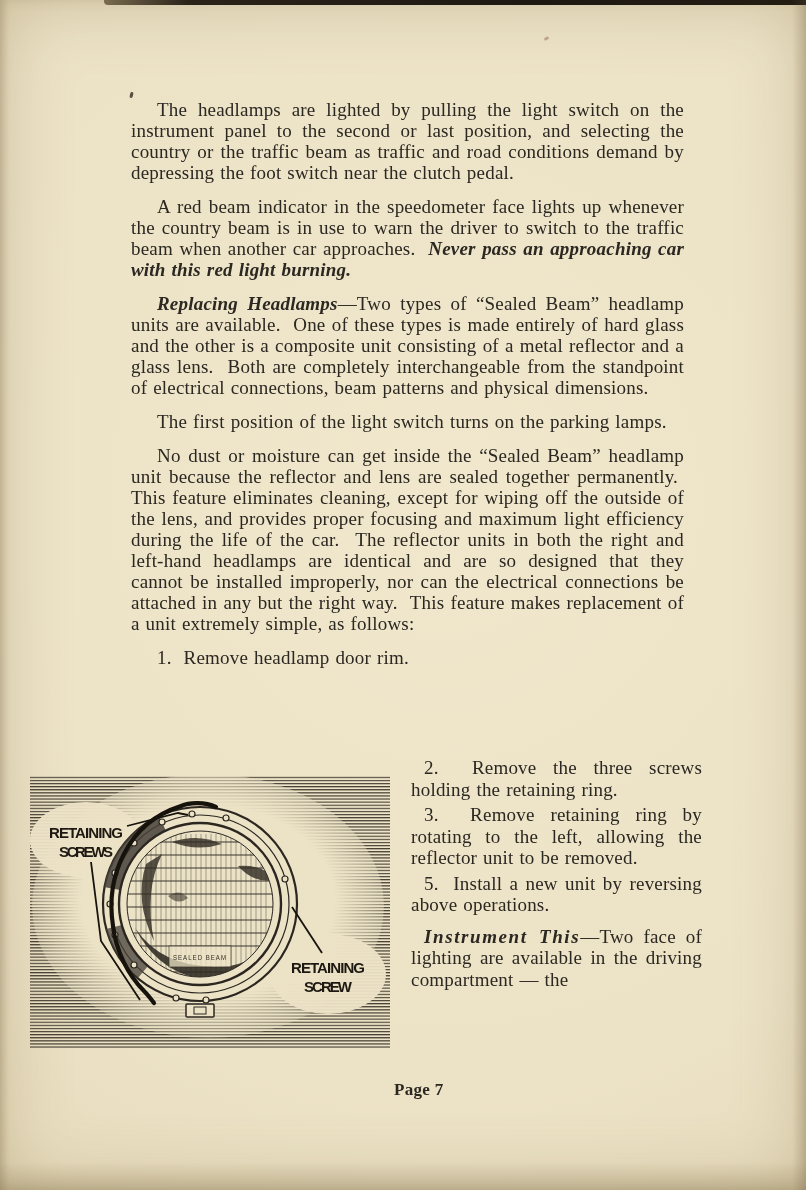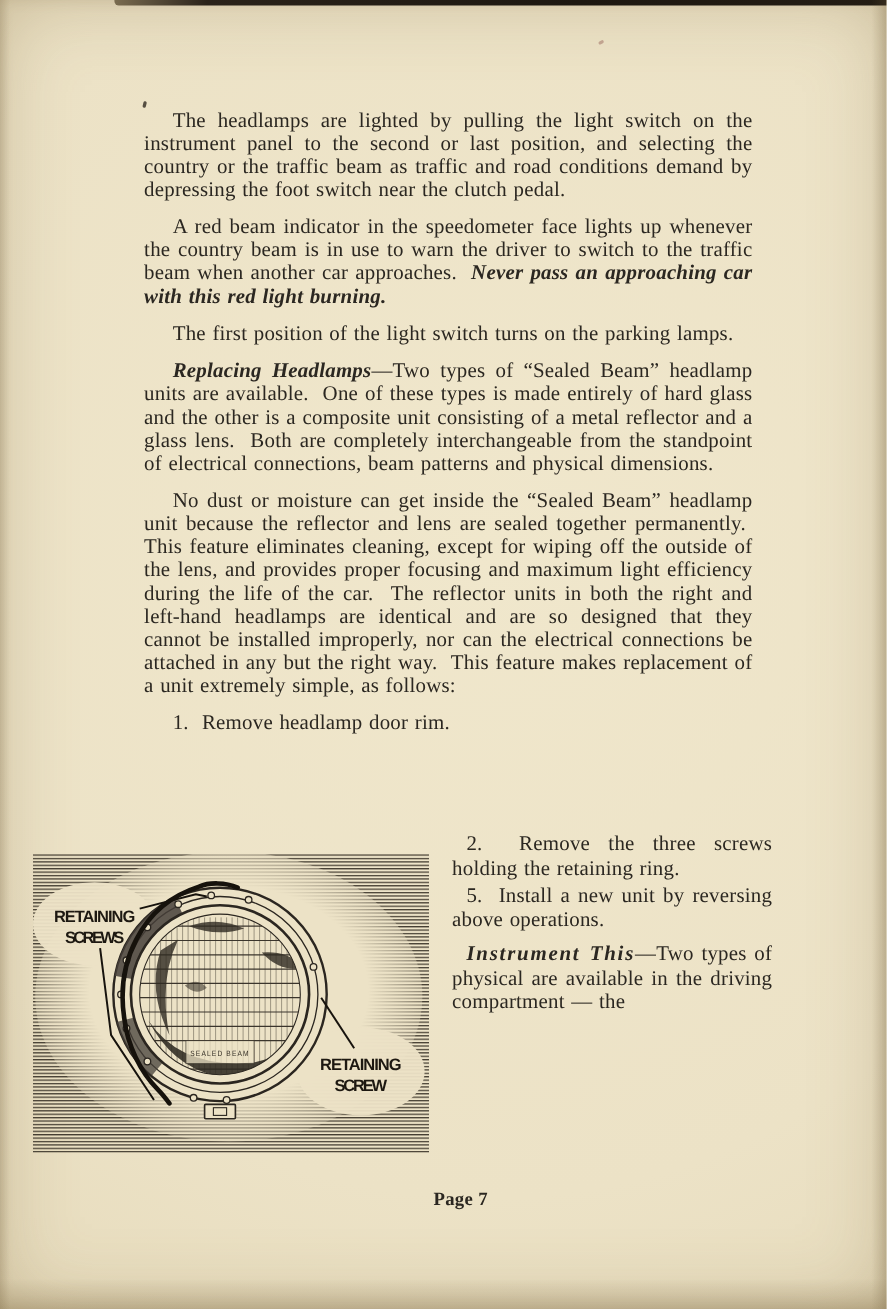"The first position of the" p { order: before "Replacing Headlamps—Two types of “Sealed" -> after "Replacing Headlamps—Two types of “Sealed" }
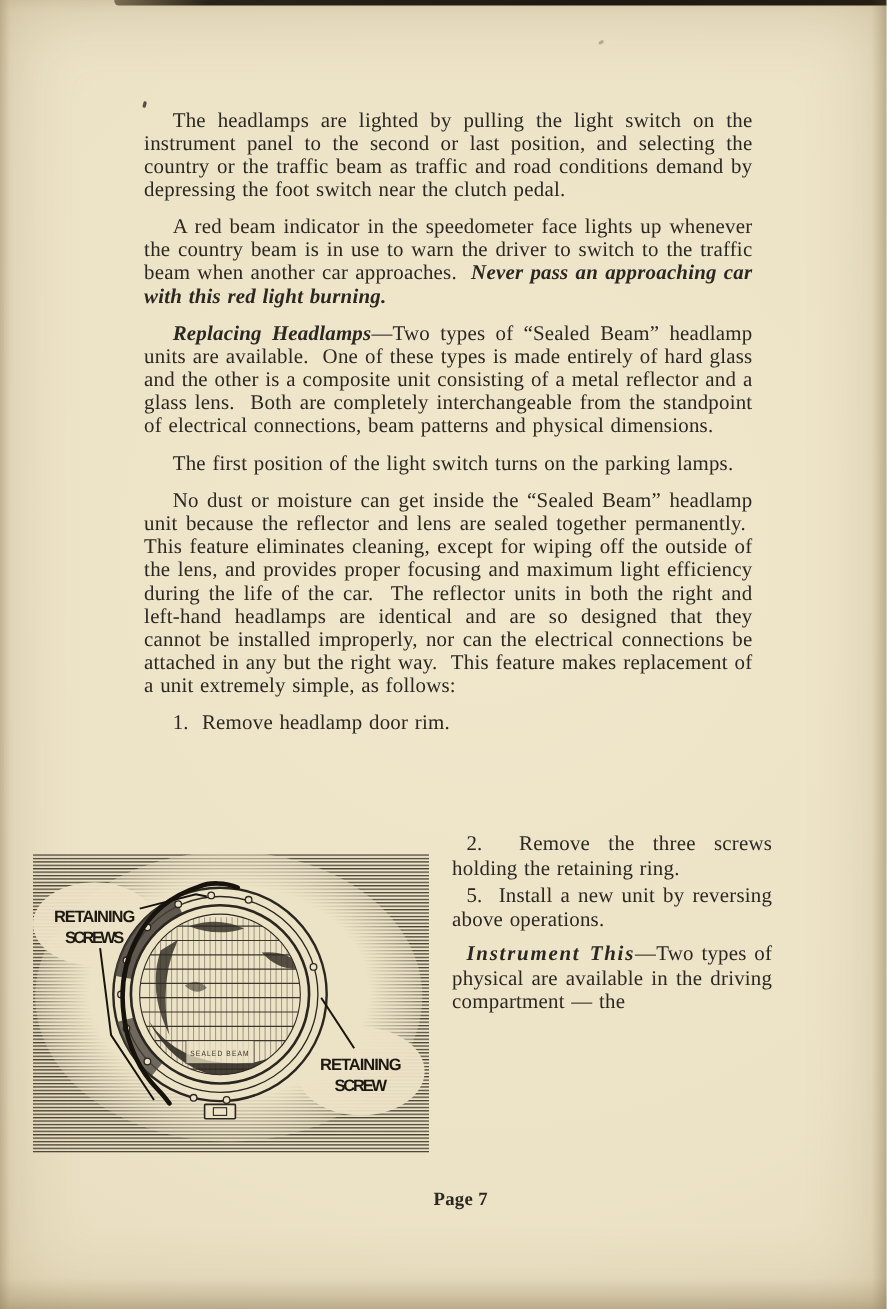"3. Remove retaining ring by" p { html: none -> <p>3.&nbsp; Remove retaining ring by rotating to the left, allowing the reflector unit to be removed.</p> }
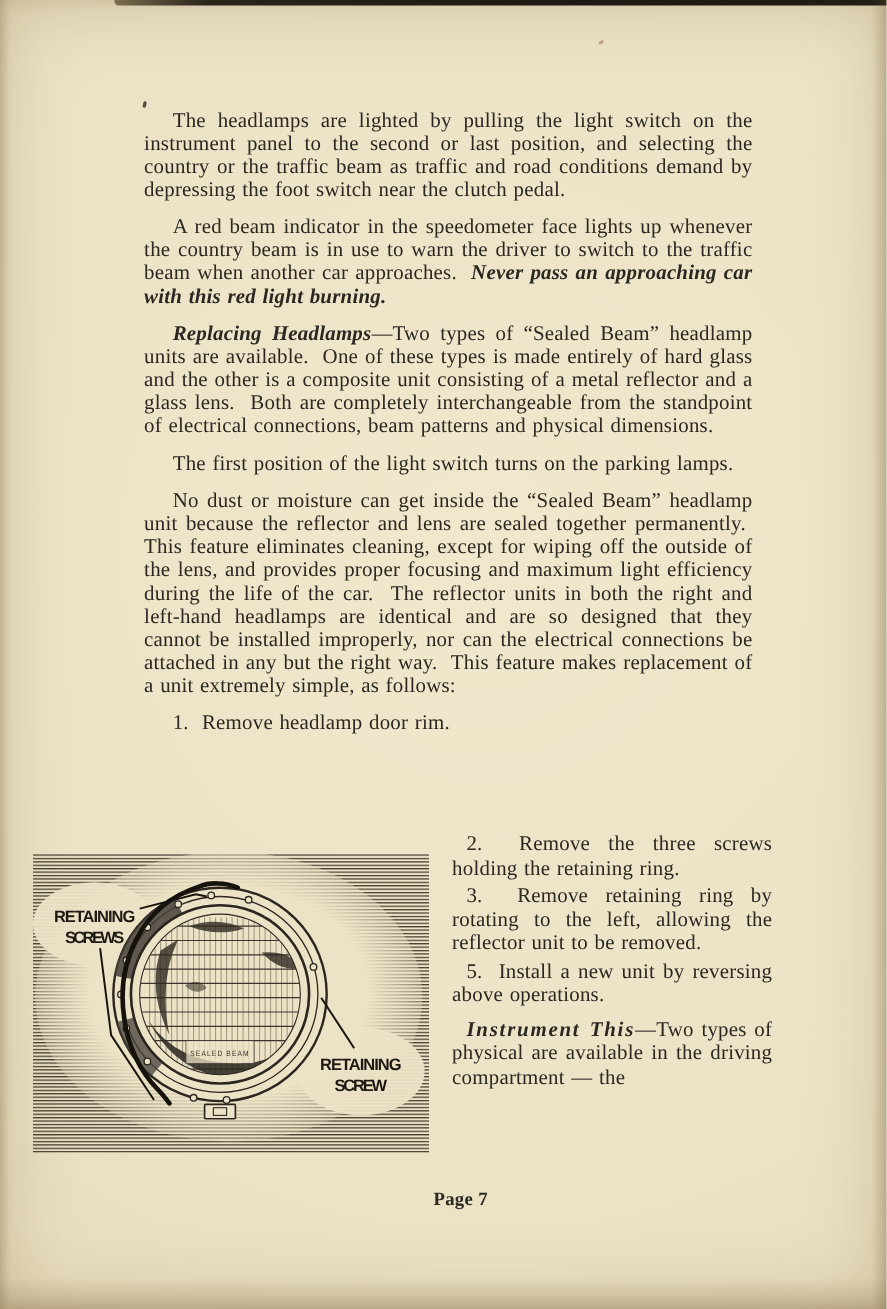"—Two types of physical are" span { text: types of physical -> face of lighting }
